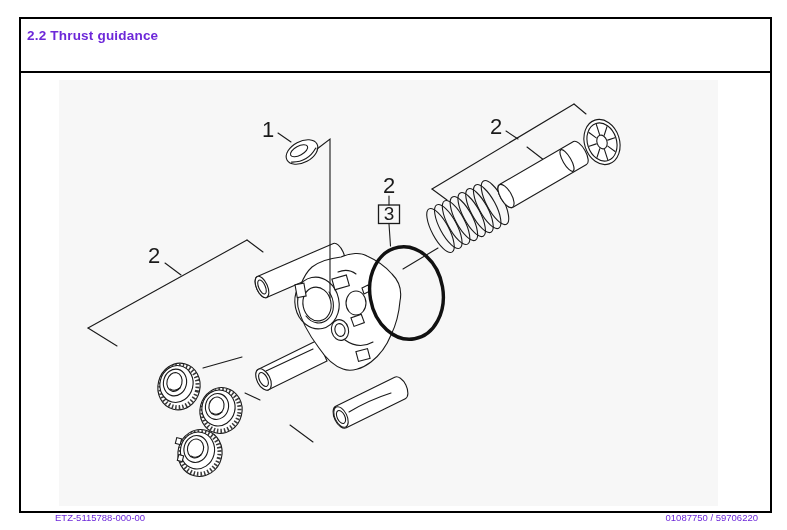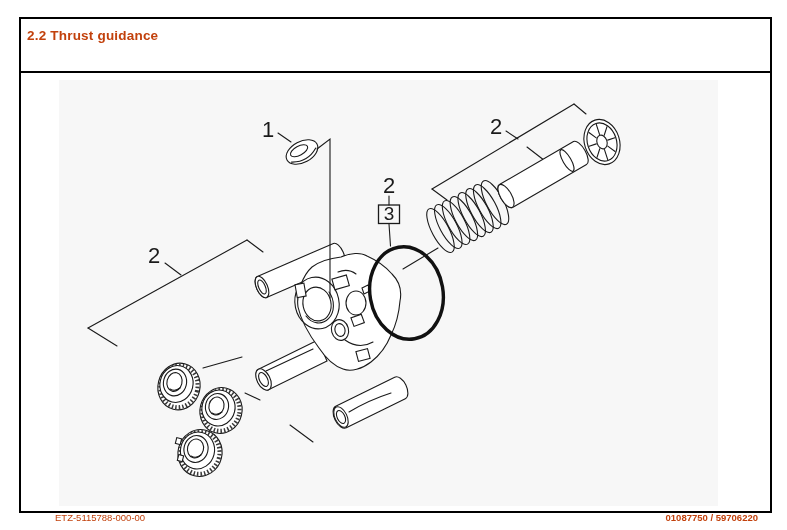"2.2 Thrust guidance" .page { color: #c2410c -> #6d28d9 }
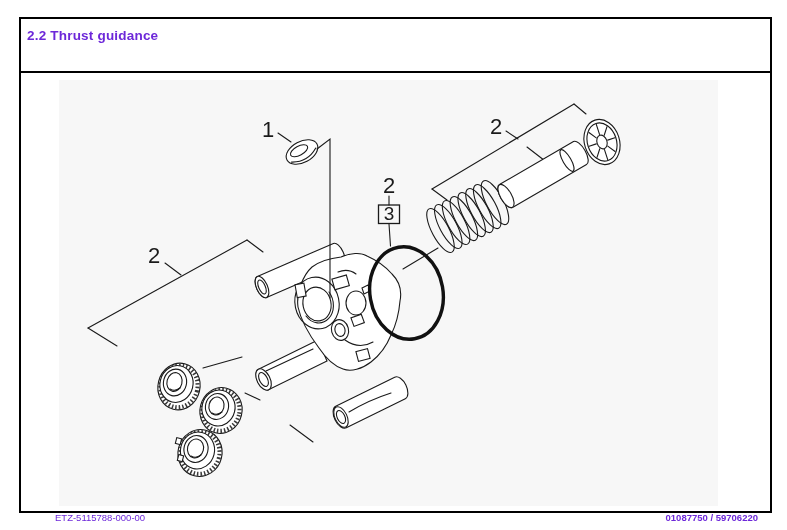"01087750 / 59706220" .footer-right { font-weight: bold -> none }
